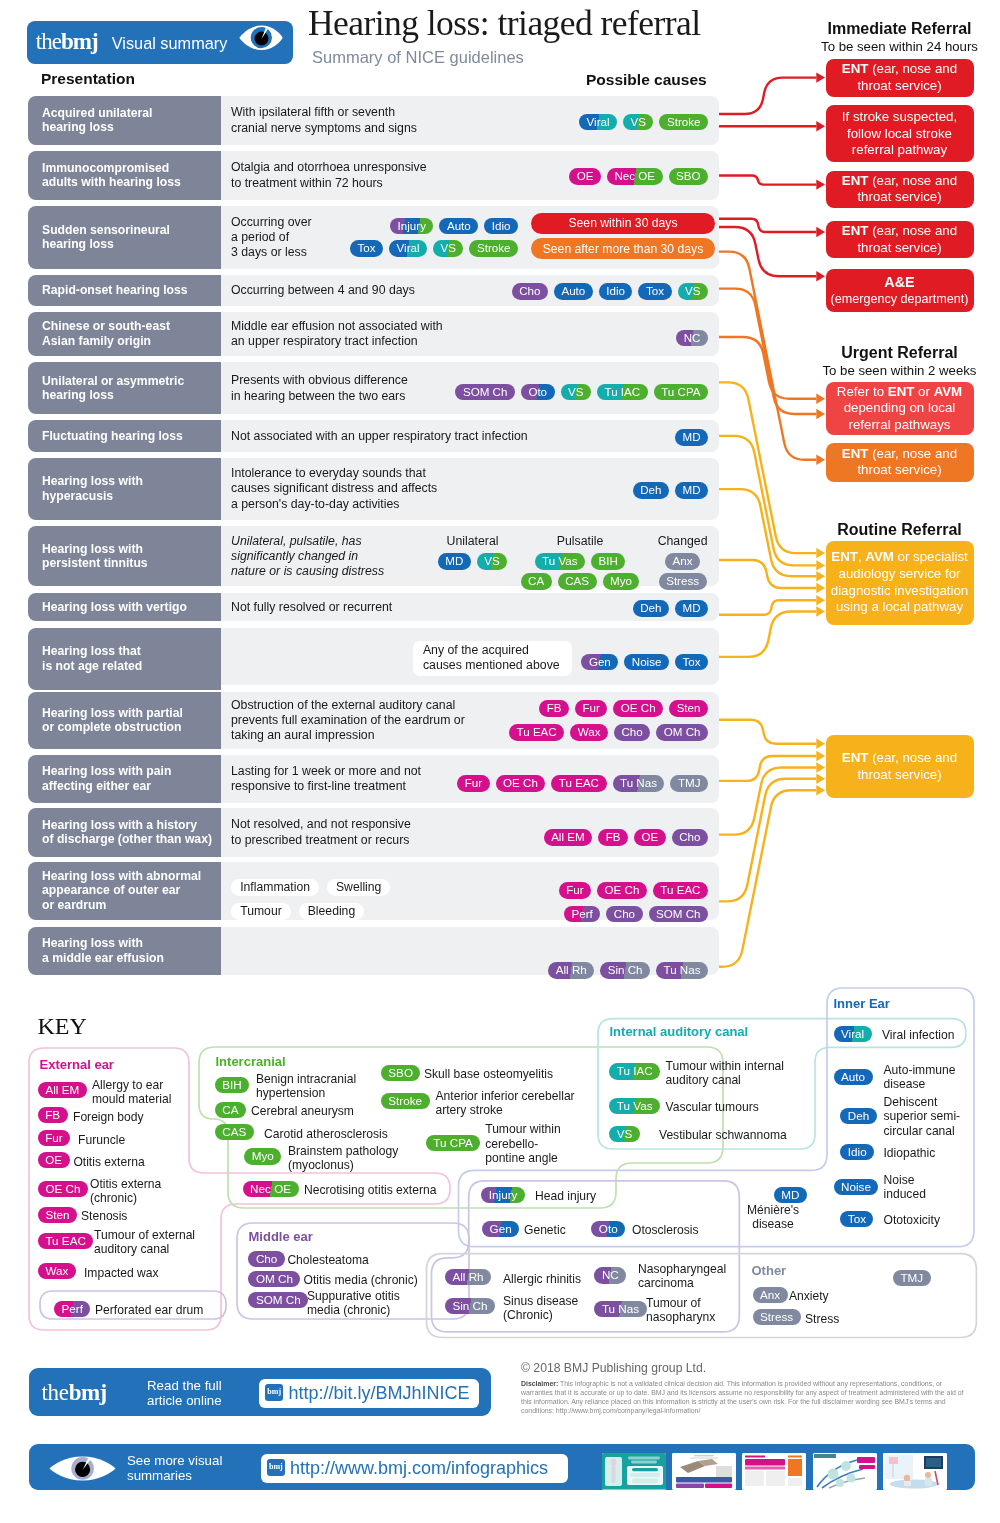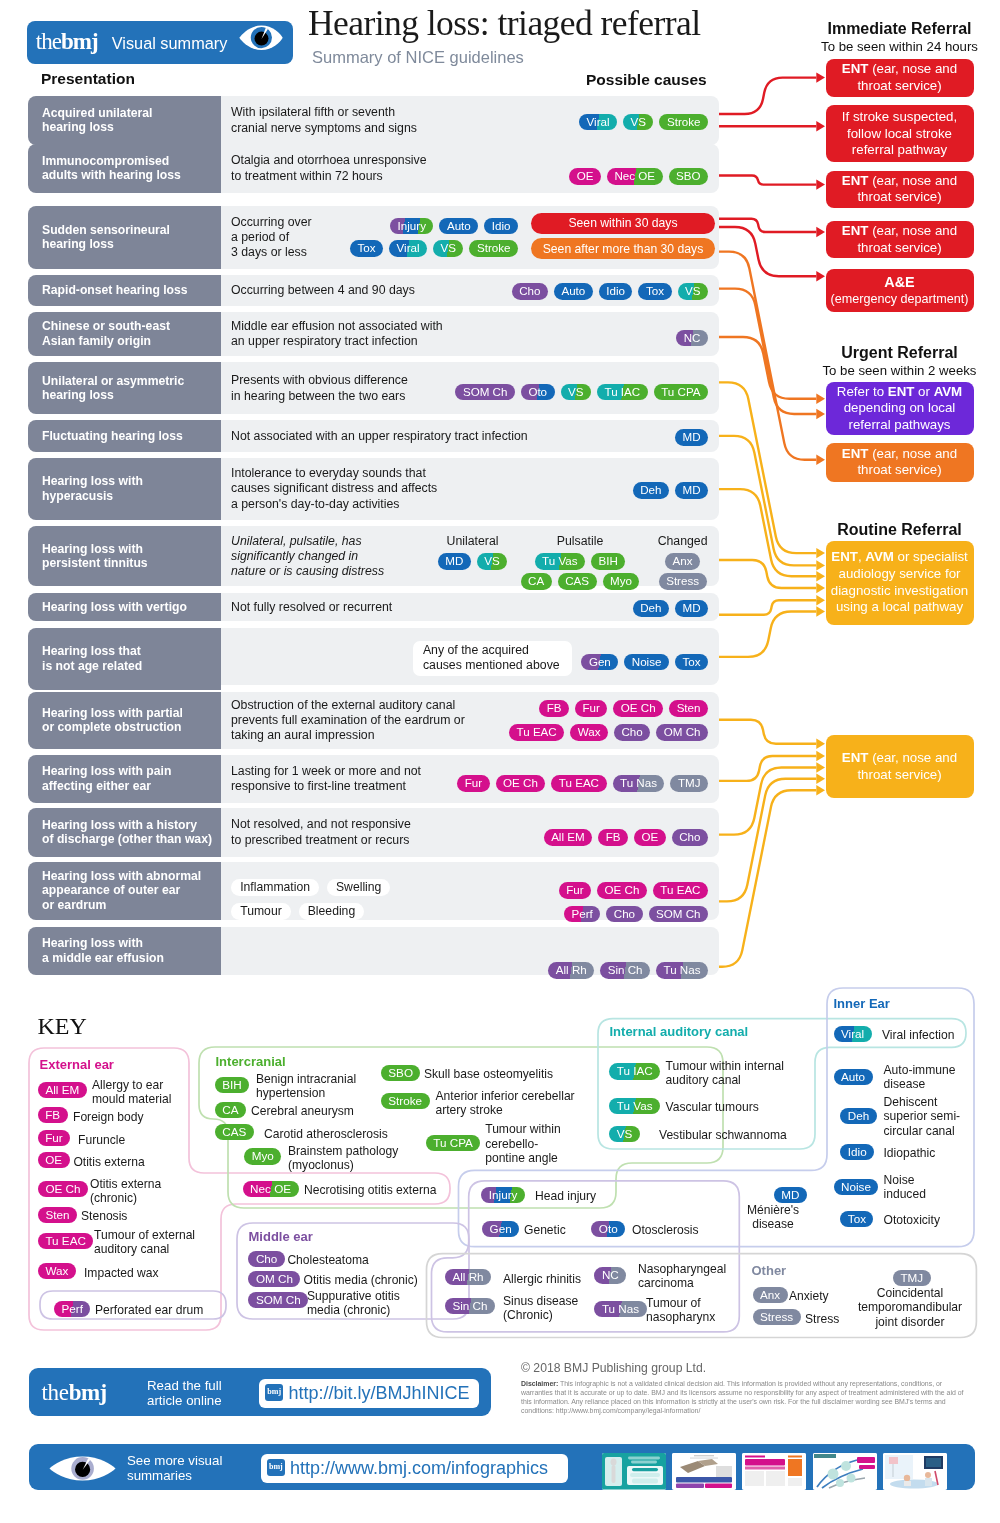"Immunocompromised" div.row { top: 144px -> 151px }
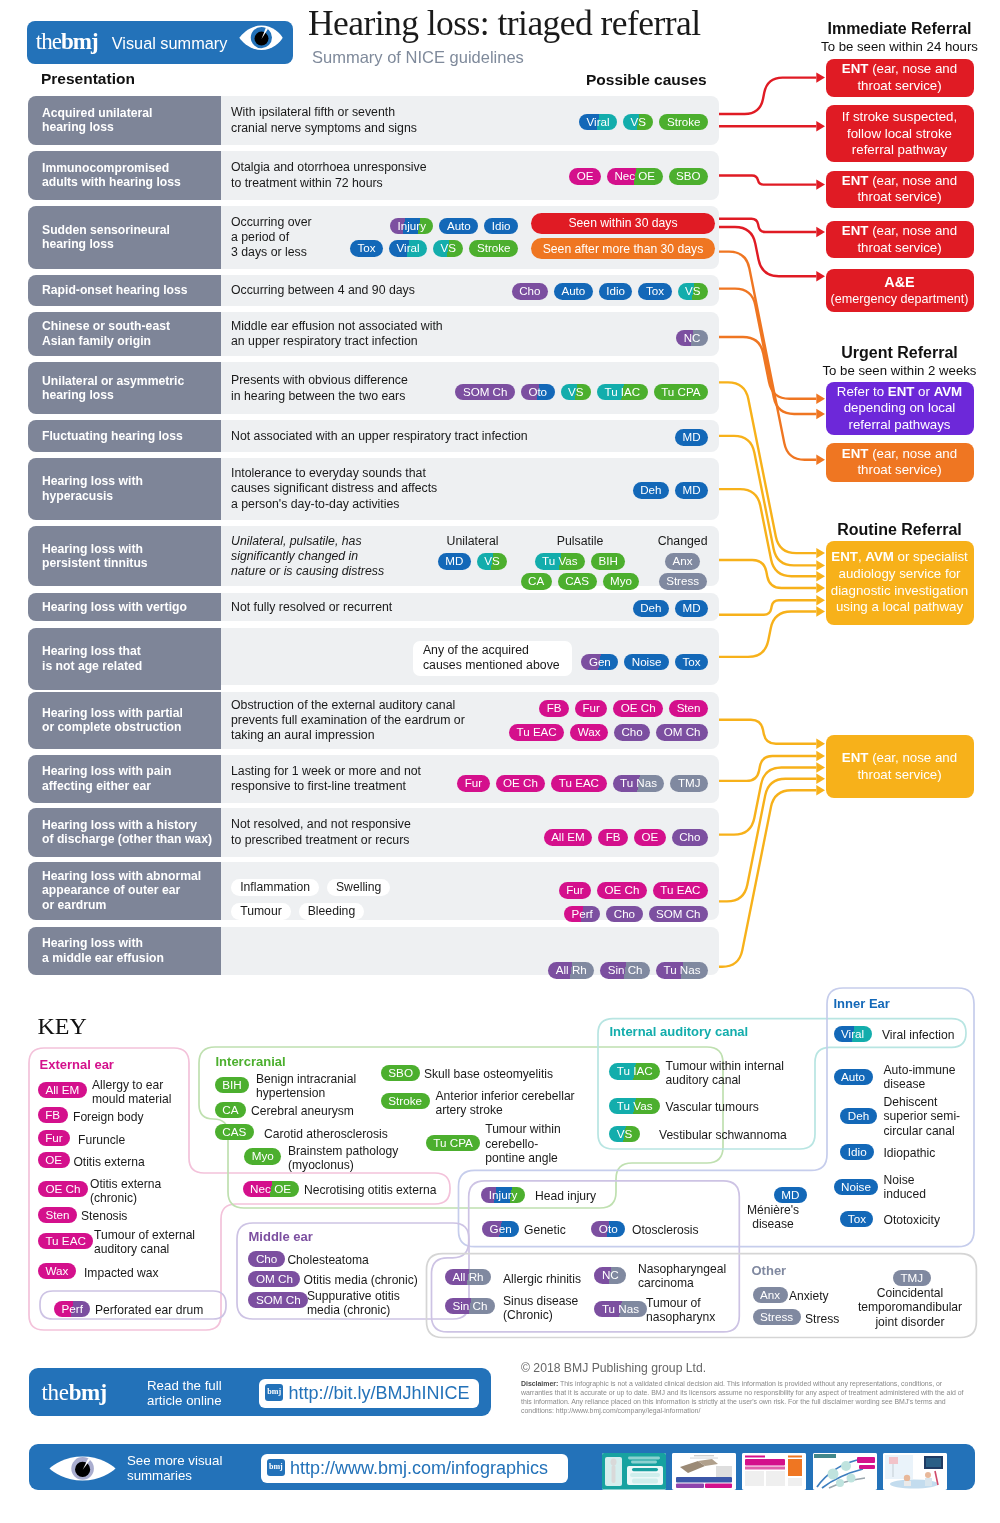"Refer to ENT or AVM" div.refbox { background: #6d28d9 -> #ef4444 }
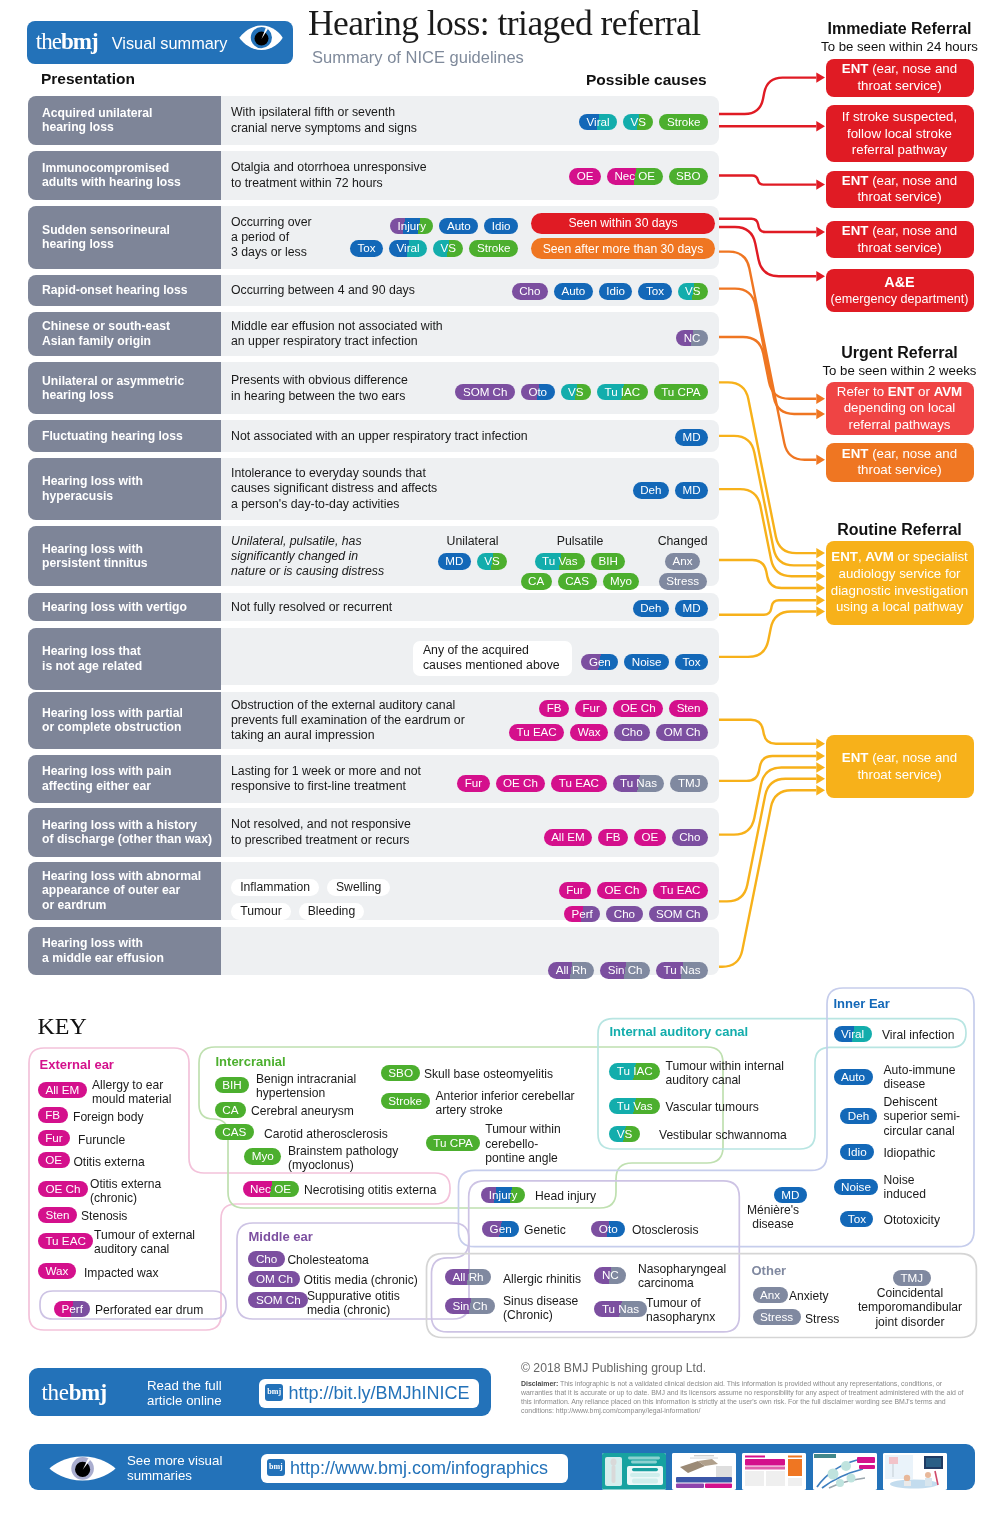"Coincidental" div.keytxt { html: <div>Coincidental<br>temporomandibular<br>joint disorder</div> -> none }
